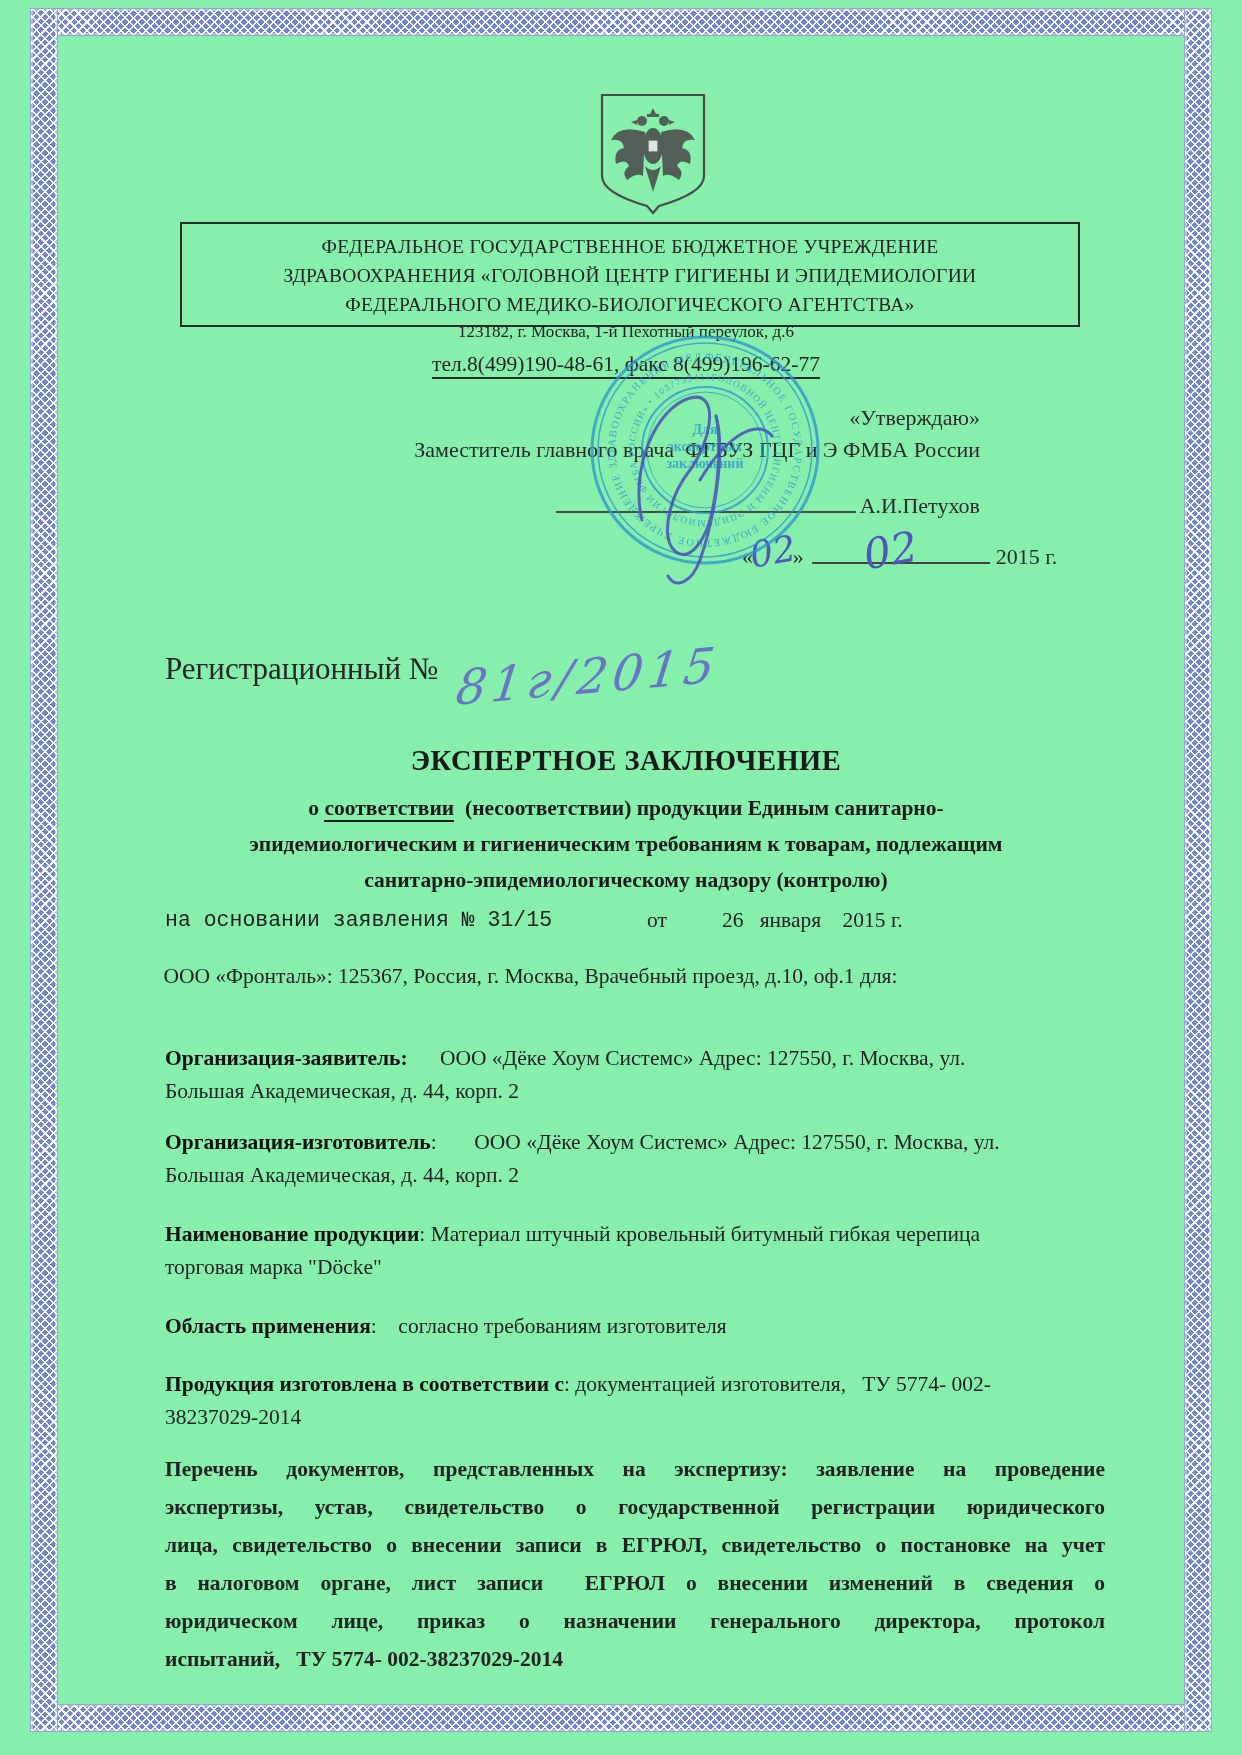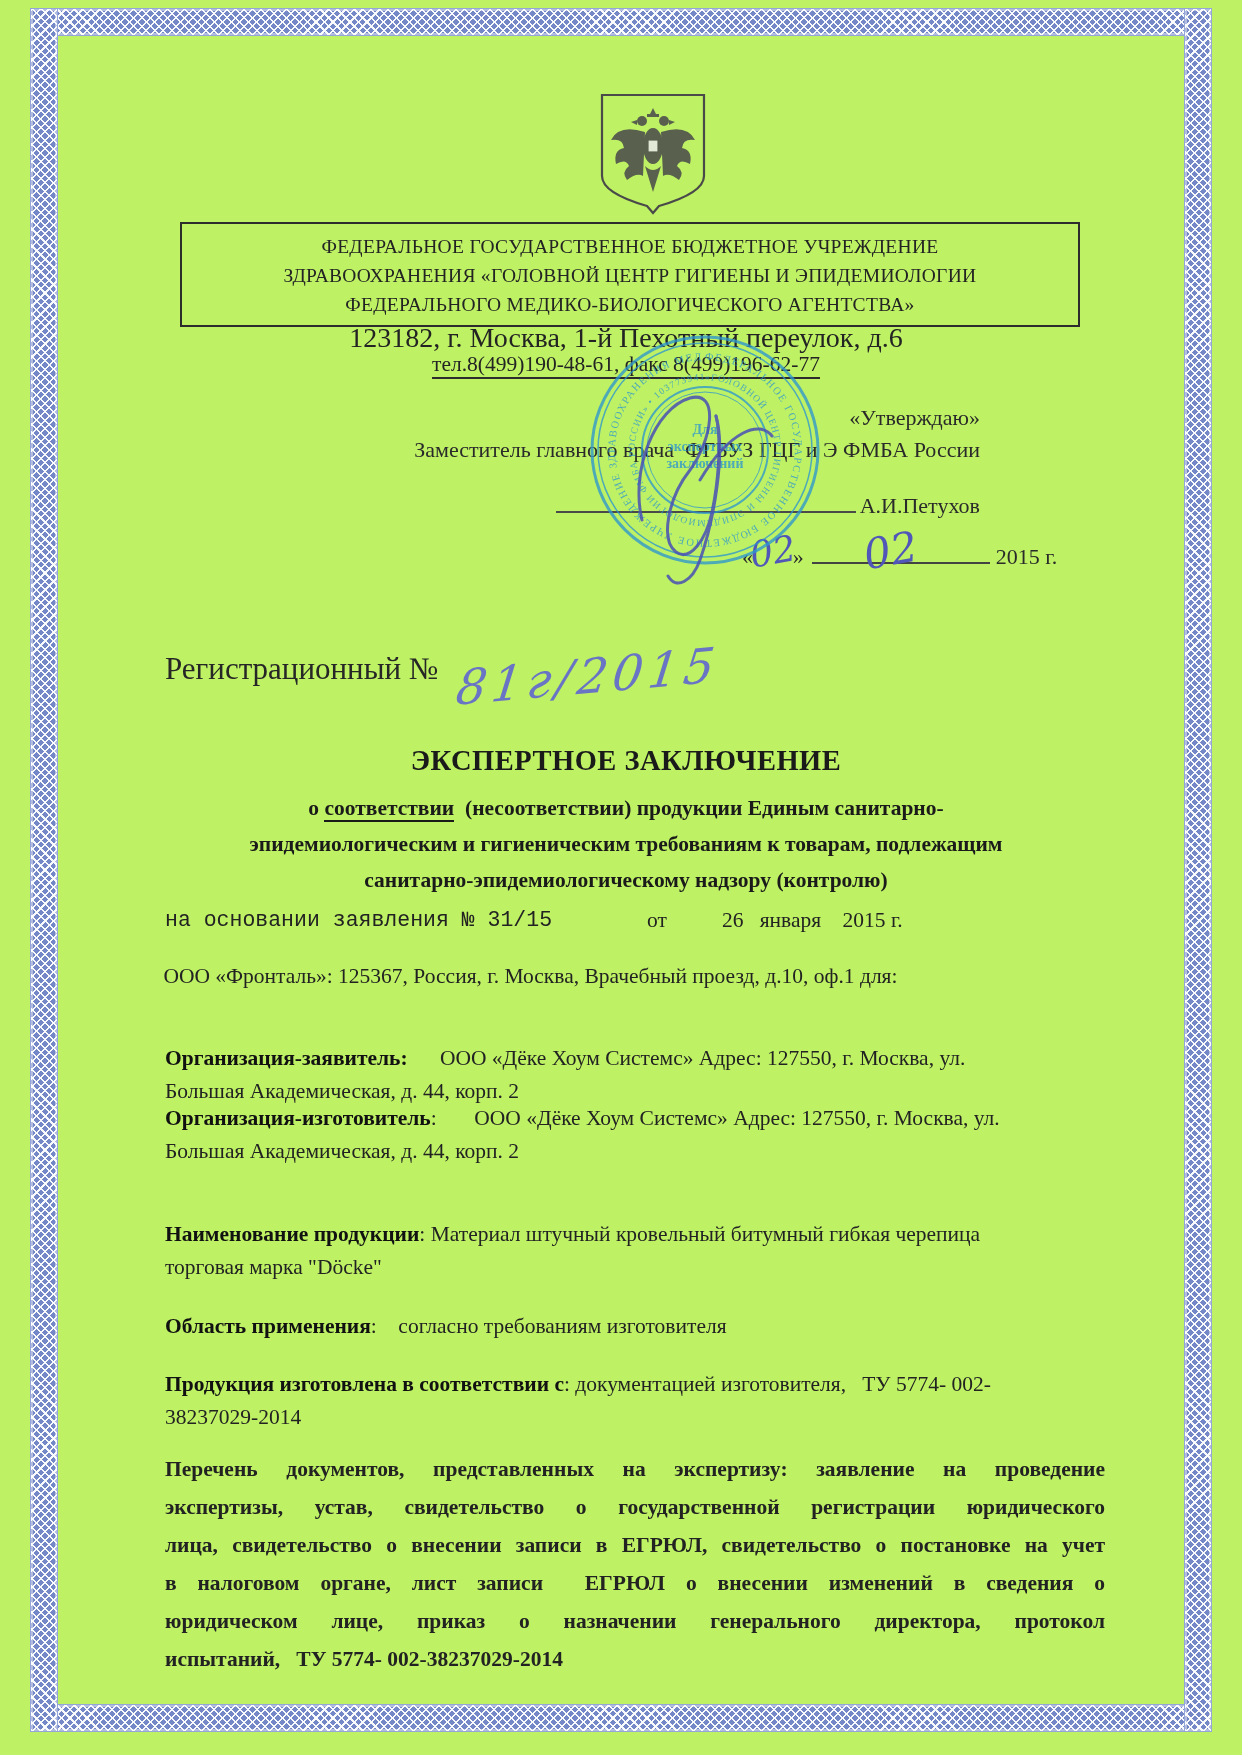"ФЕДЕРАЛЬНОЕ ГОСУДАРСТВЕННОЕ БЮДЖЕТНОЕ" .page { background: #bef264 -> #86efac }
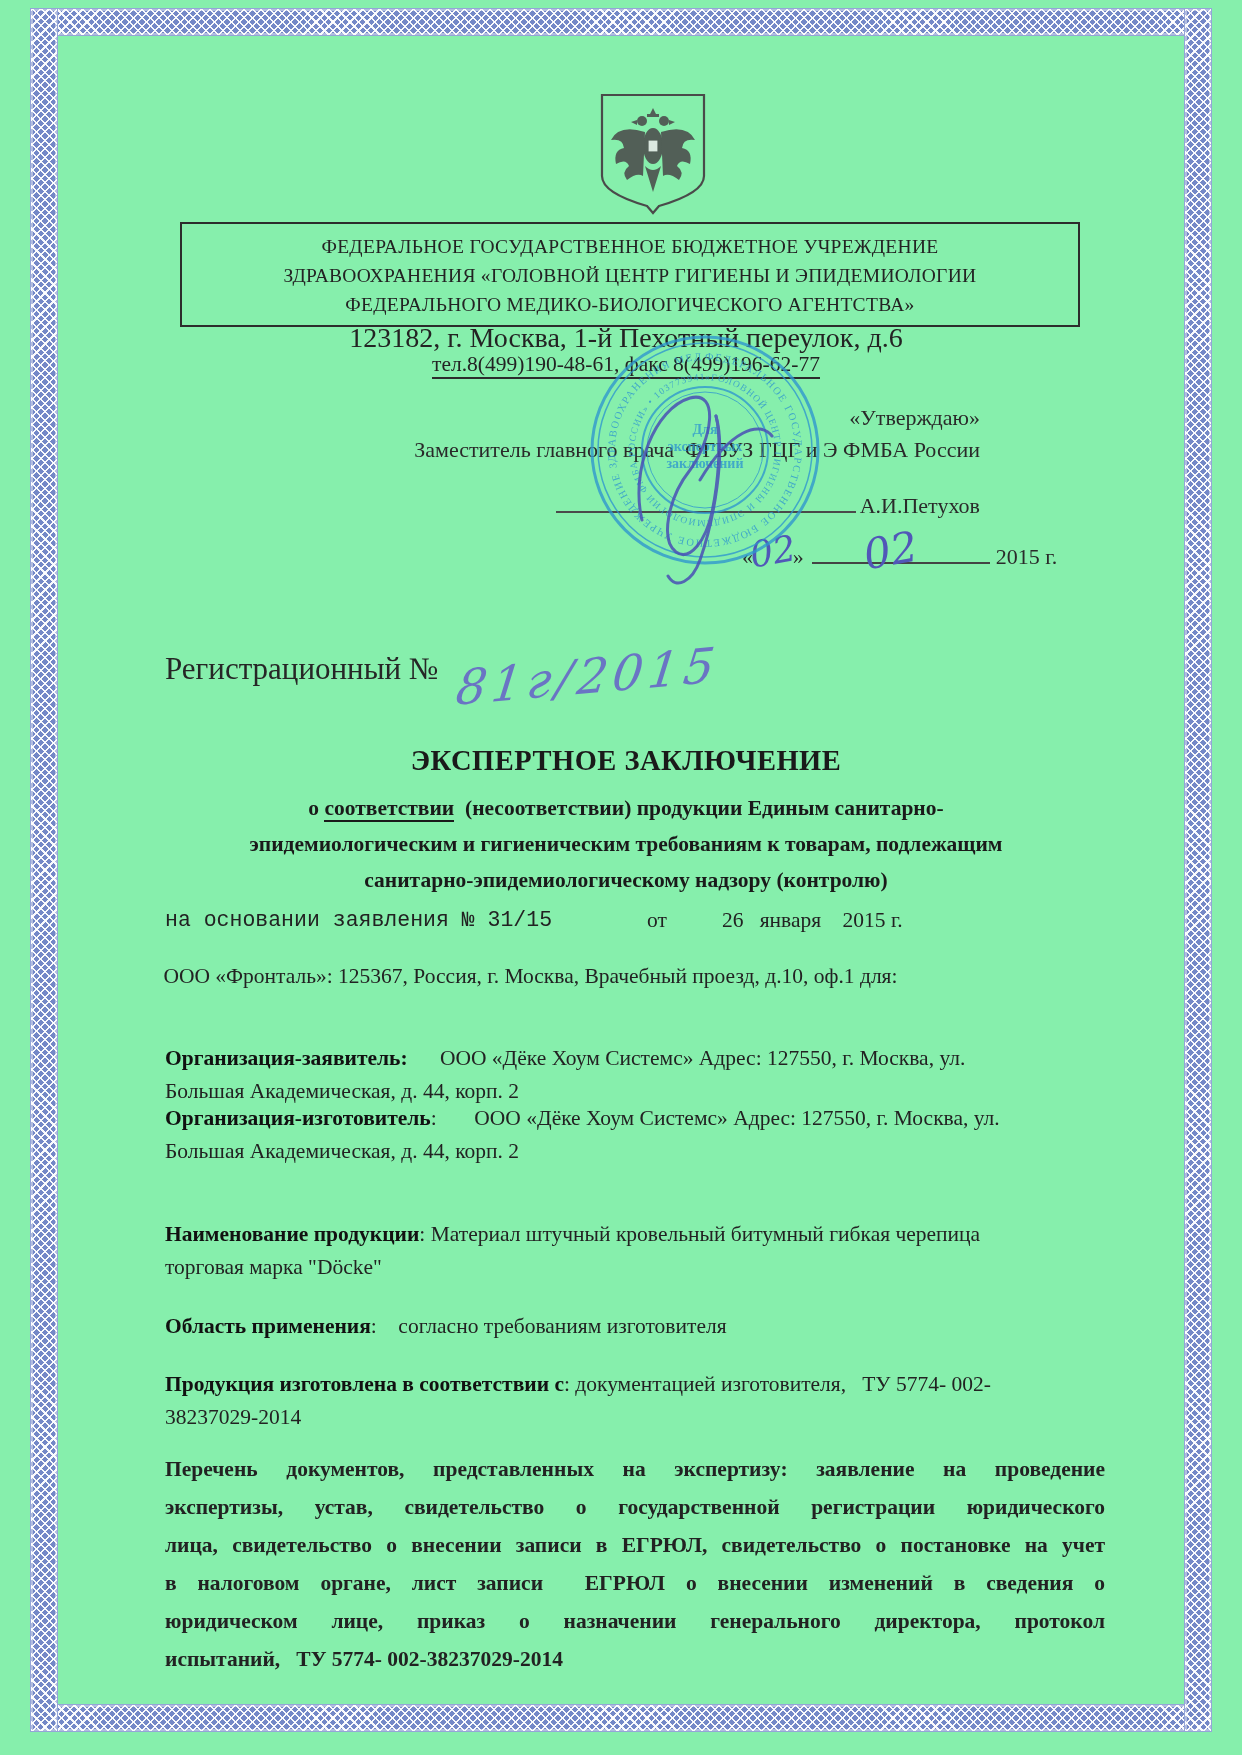"123182, г. Москва, 1-й Пехотный" .addr { font-size: 28px -> 17px }
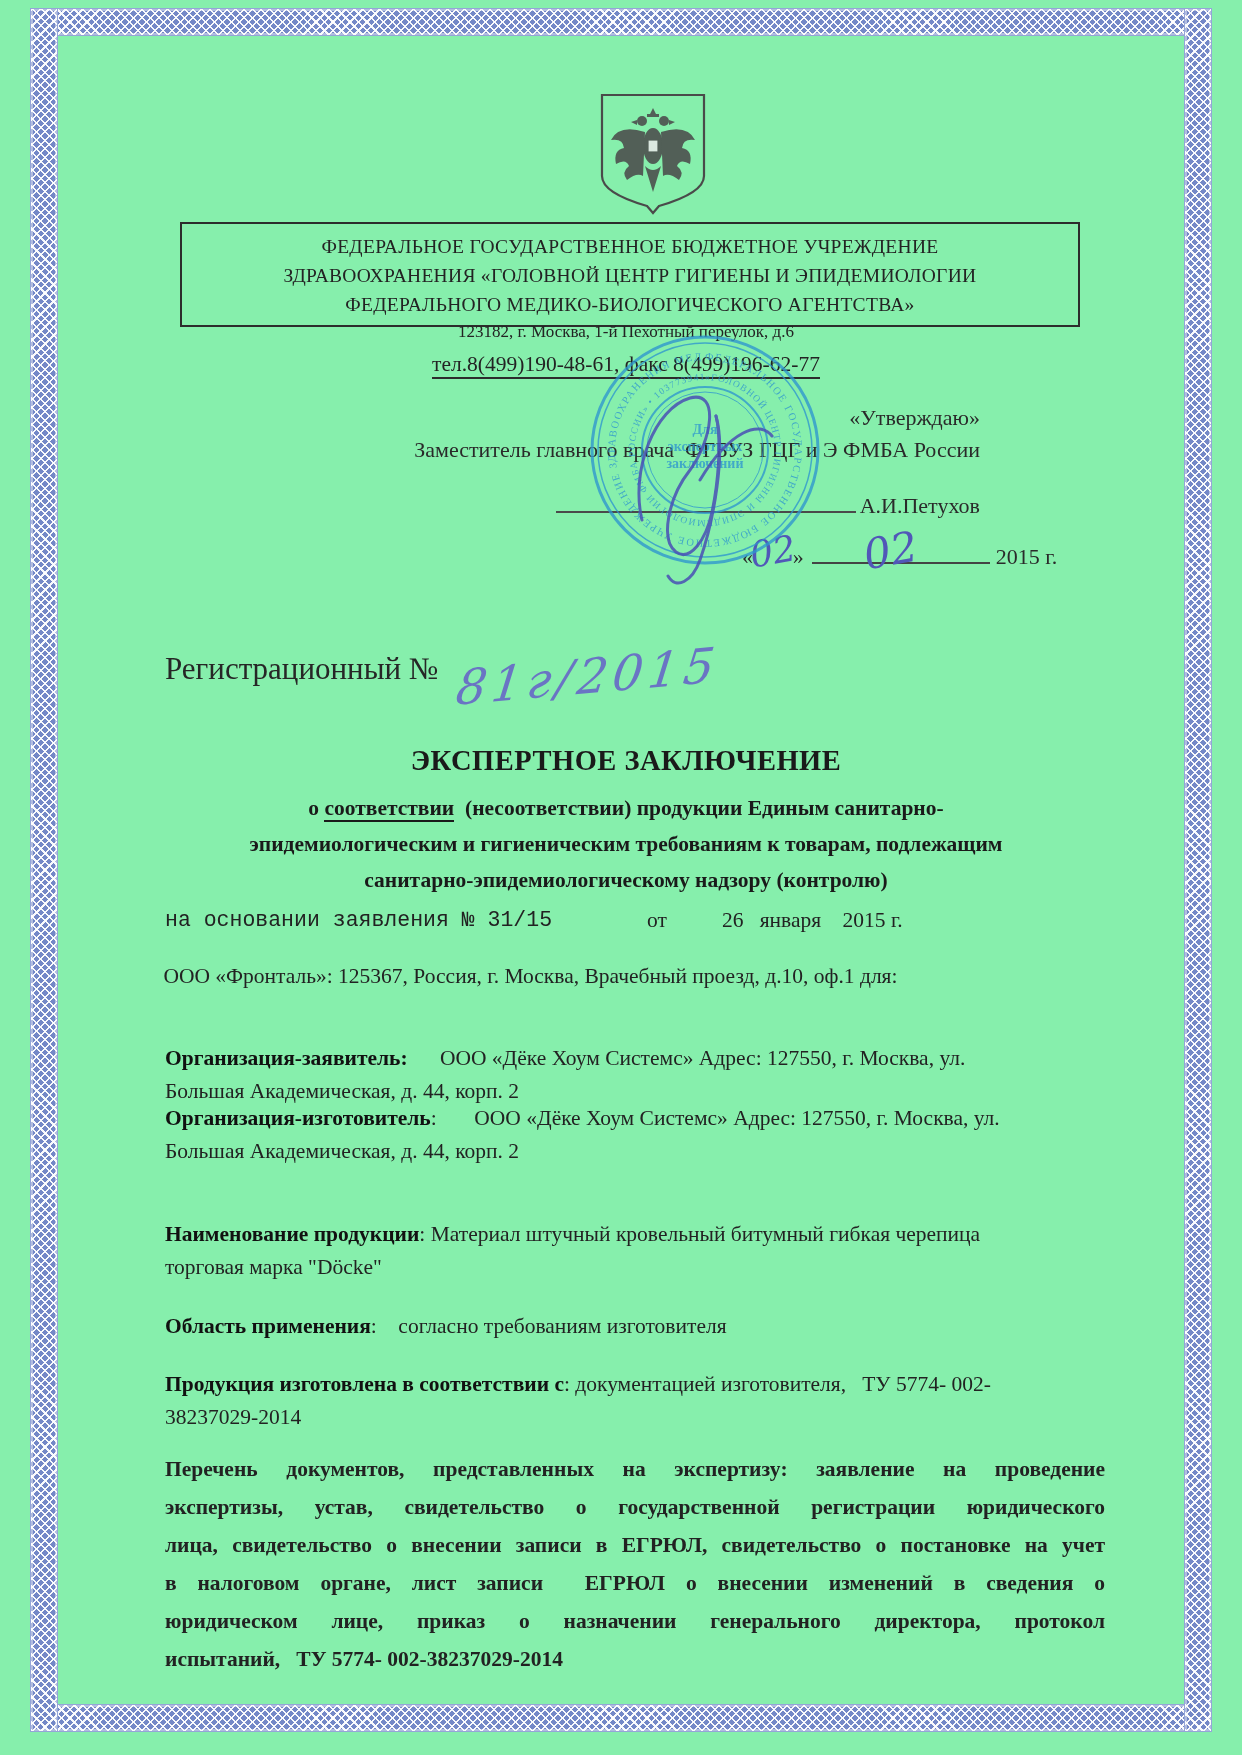"Организация-изготовитель: ООО «Дёке Хоум" .f1 { top: 1080px -> 1104px }
